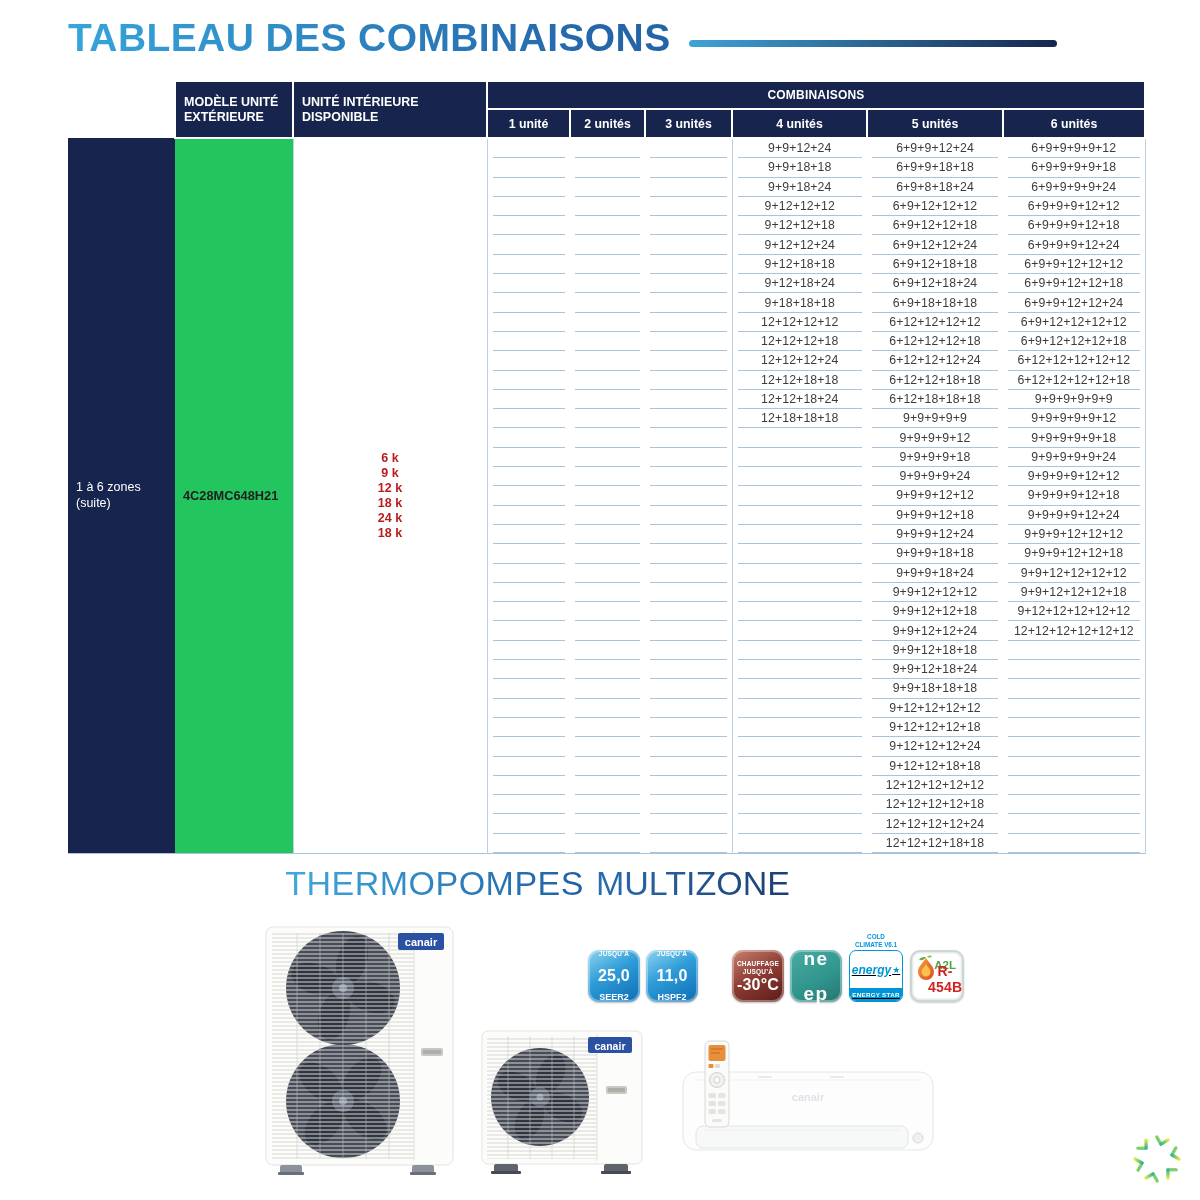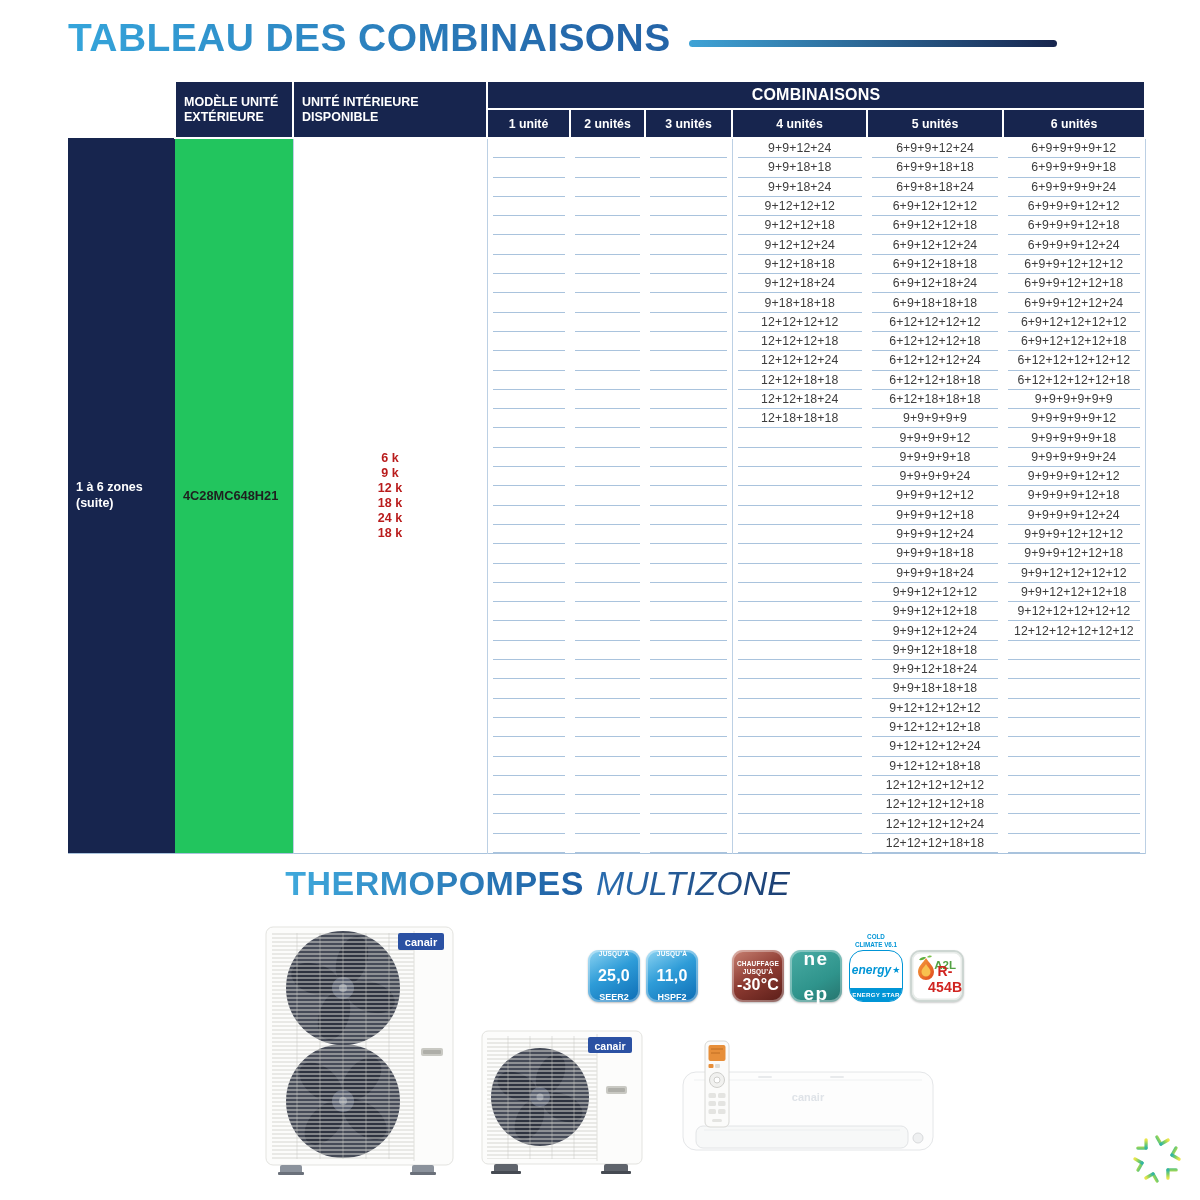"COMBINAISONS" .combo th.h-comb { font-size: 16px -> 12px }
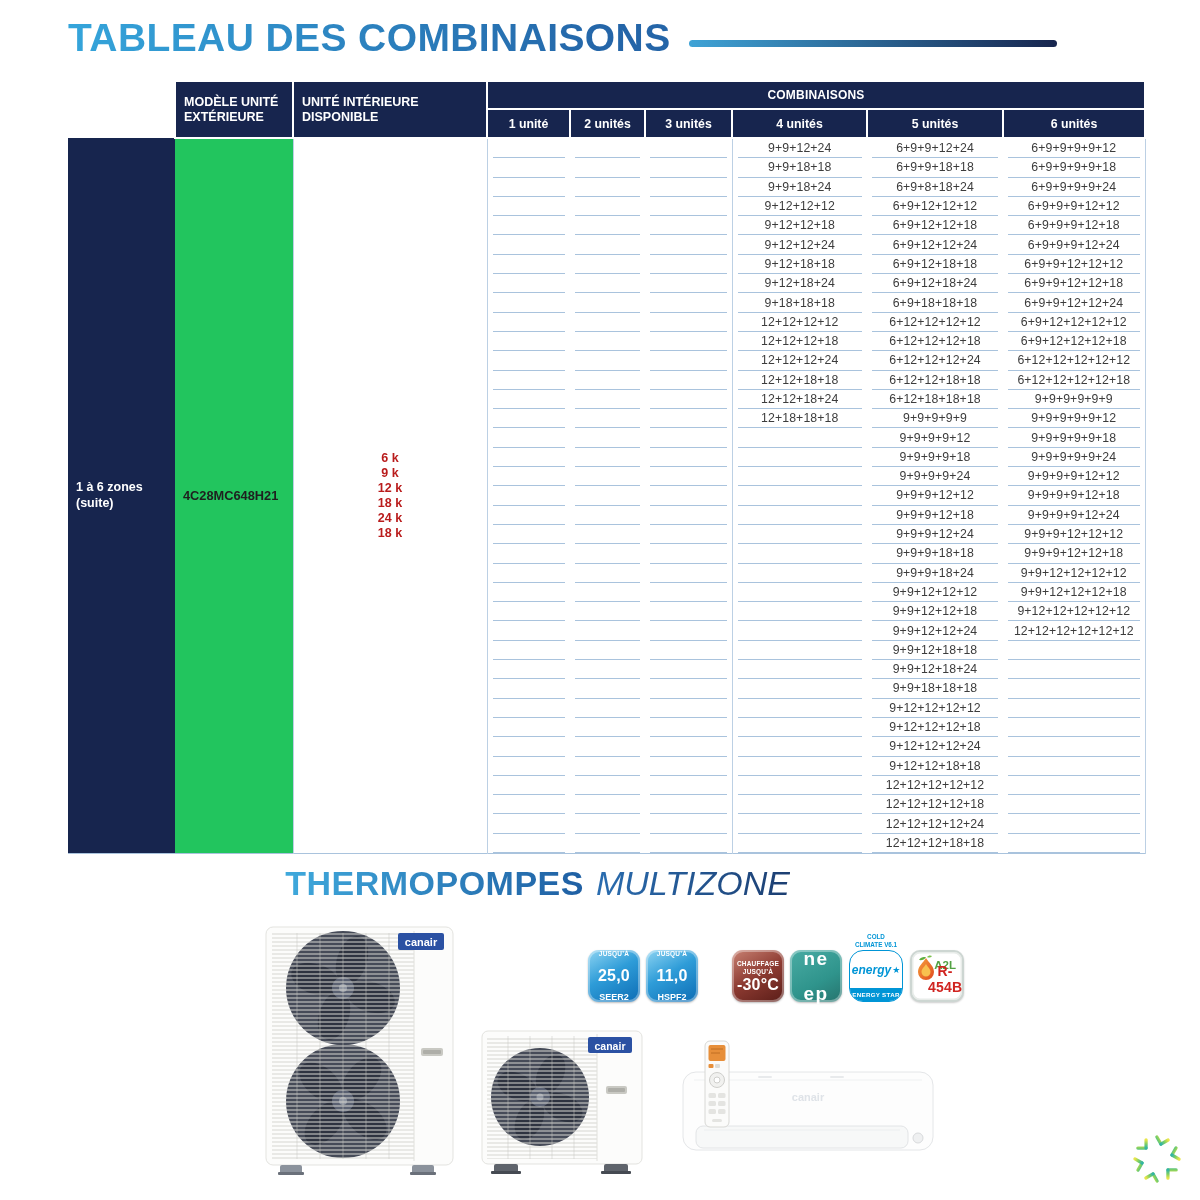"1 à 6 zones" .zone-cell { font-weight: bold -> normal }
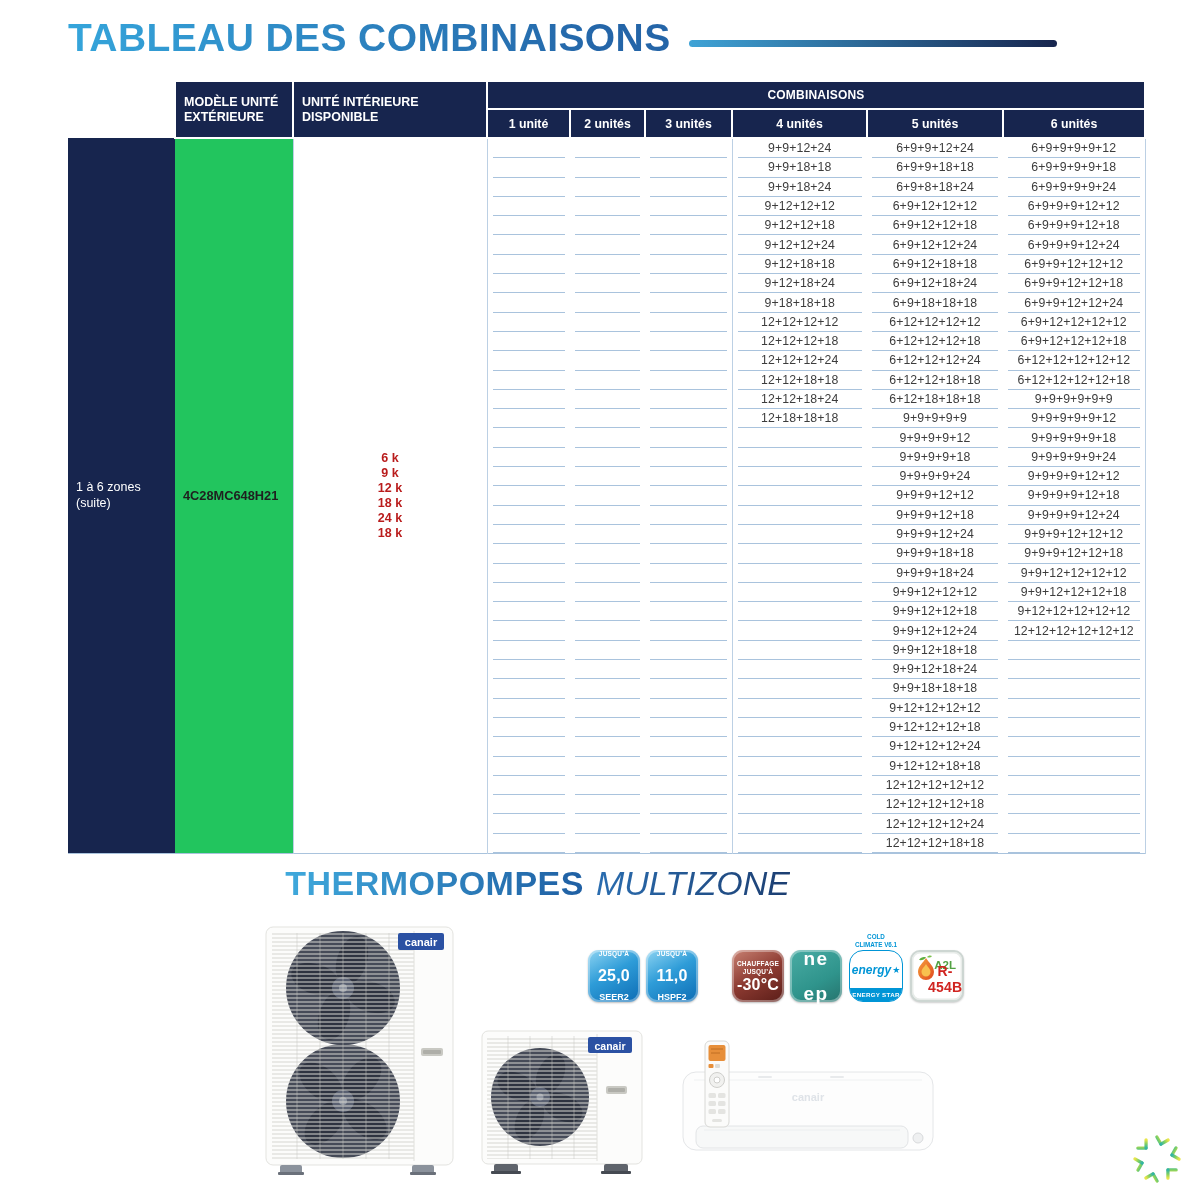"THERMOPOMPES" .st-bold { font-weight: bold -> normal }
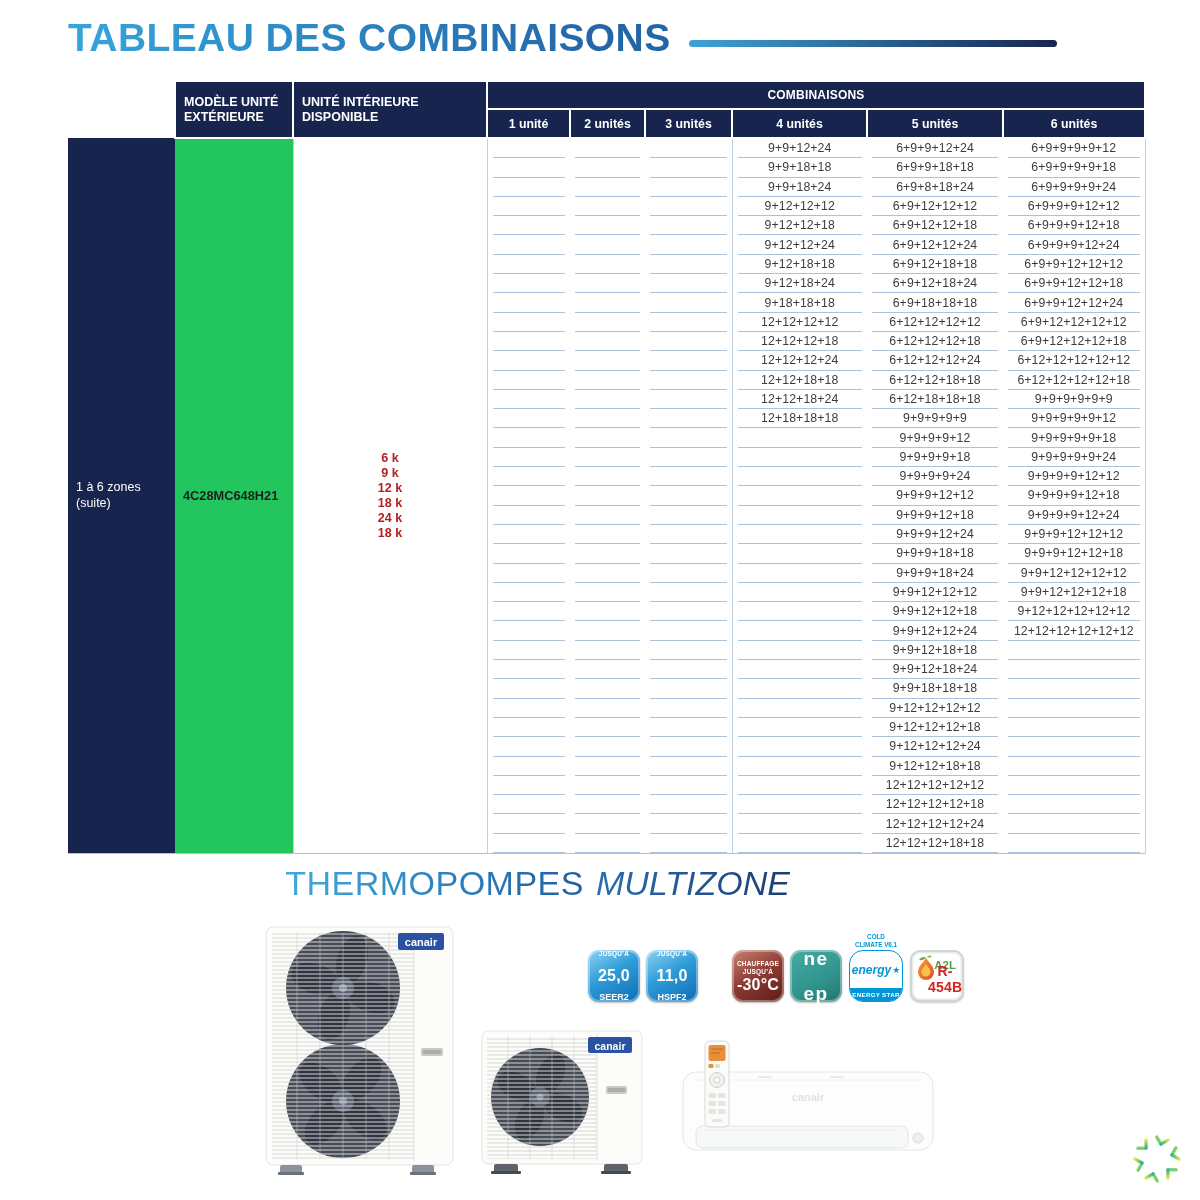"MULTIZONE" .st-italic { font-style: italic -> none }
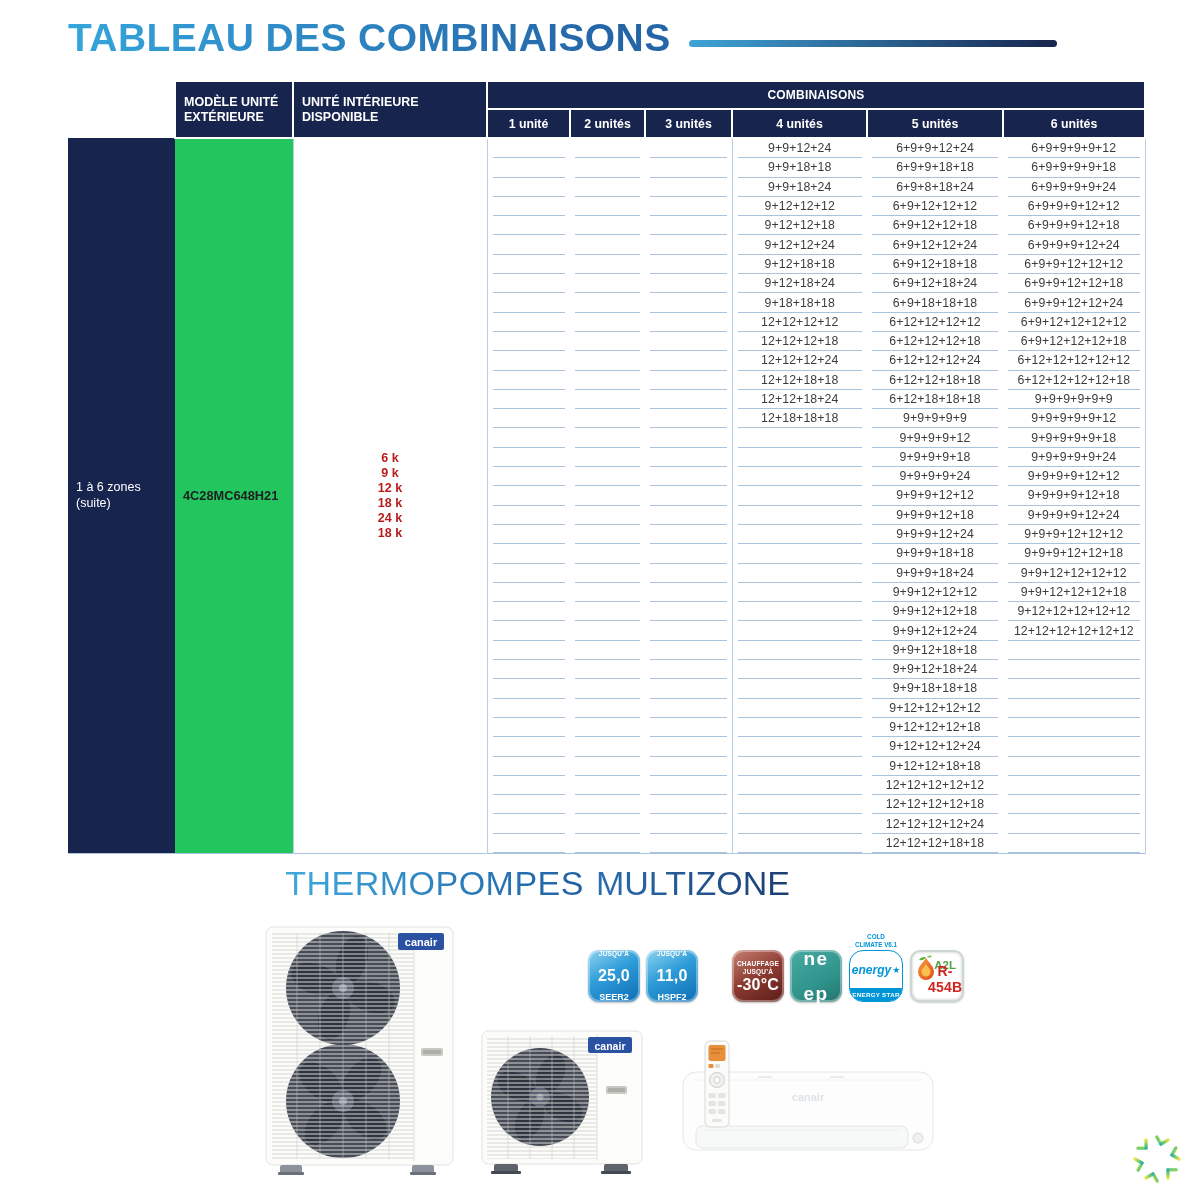"energy" .es-box { border-radius: 14px -> 7px; text-decoration: none -> underline }
